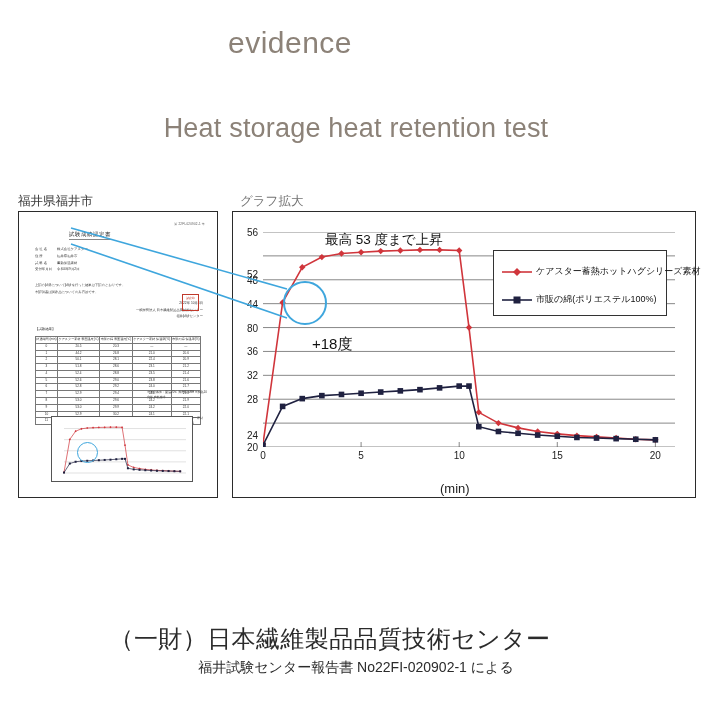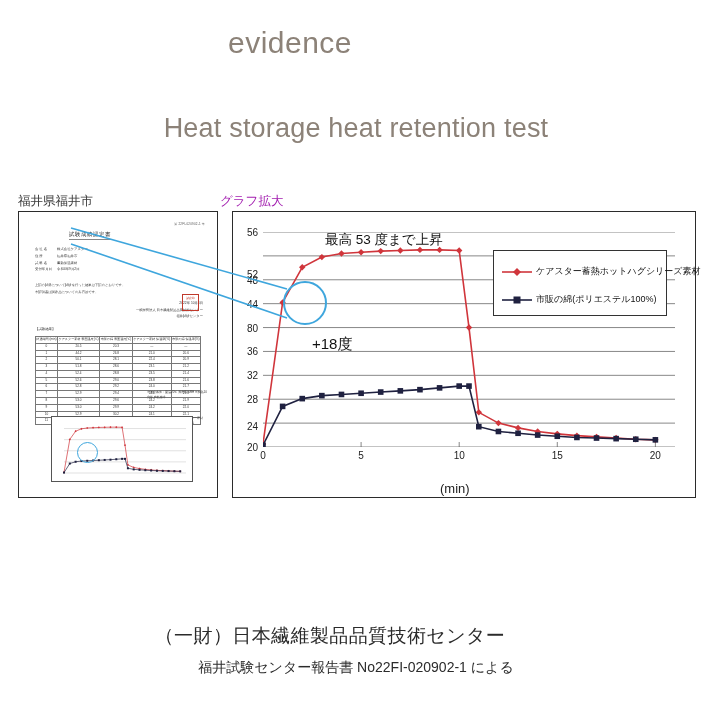"グラフ拡大" .label-graph { color: #a21caf -> #737373; left: 220px -> 240px }
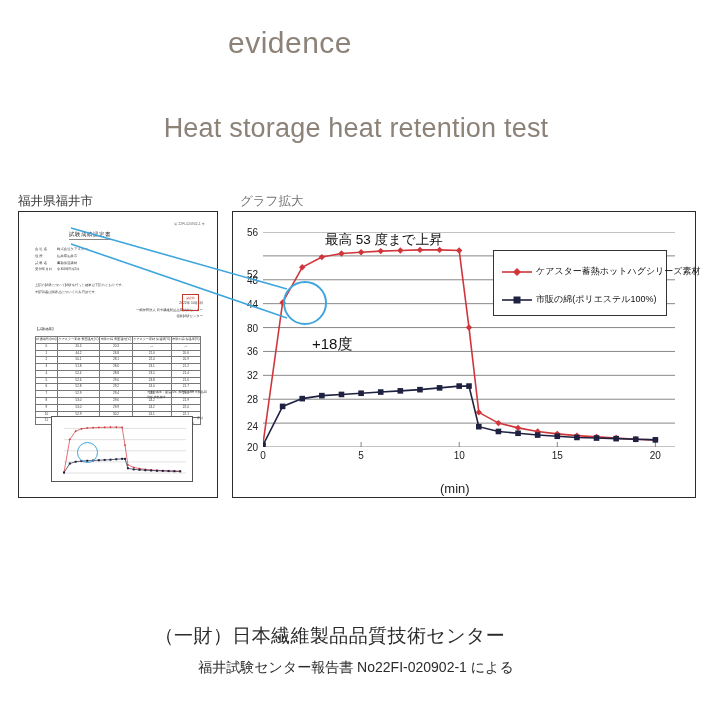"24" div { top: 194px -> 203px }
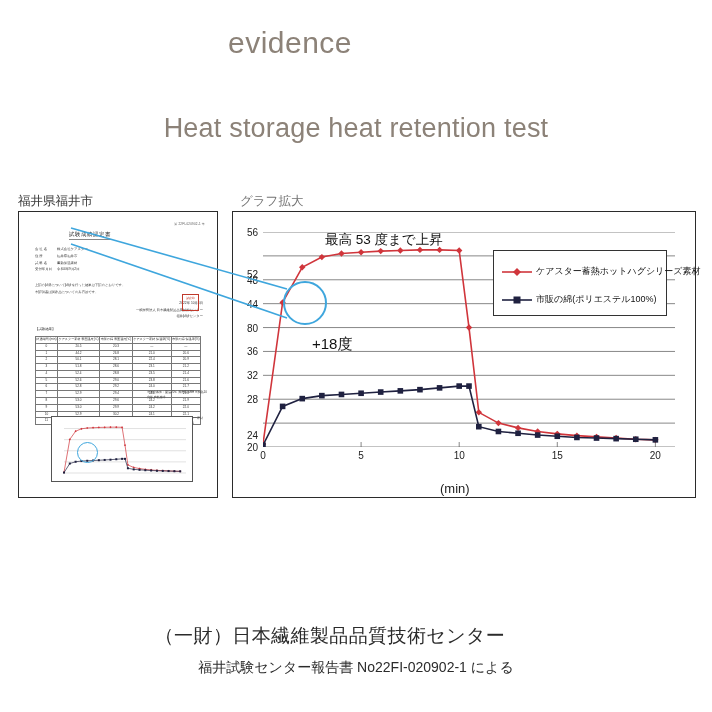"（一財）日本繊維製品品質技術センター" .footer1 { font-size: 19px -> 24px }
